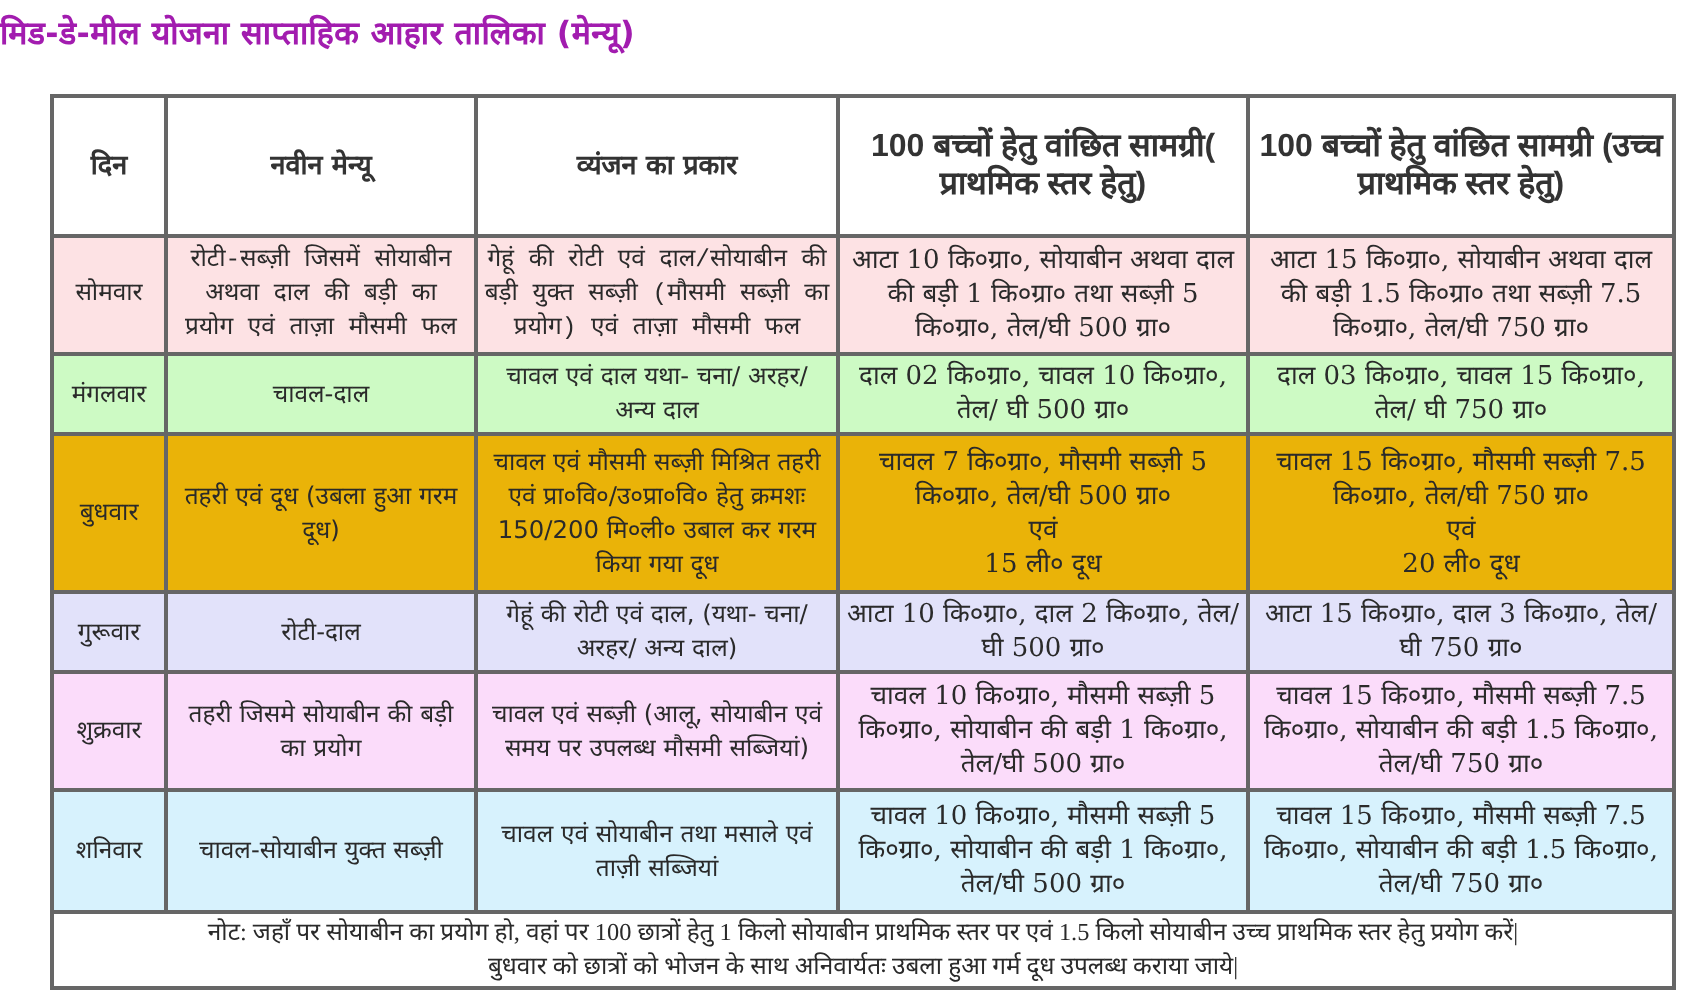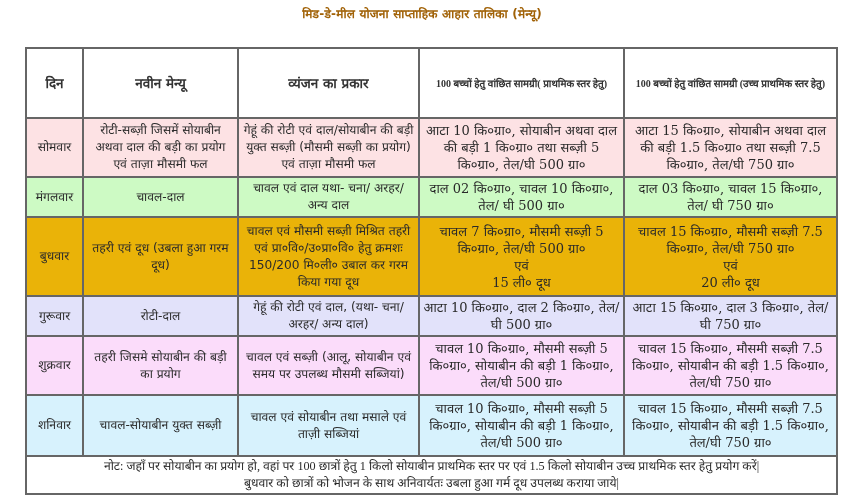"मिड-डे-मील योजना साप्ताहिक आहार तालिका" .title { color: #a16207 -> #a21caf; font-size: 12px -> 16px; text-align: center -> left }
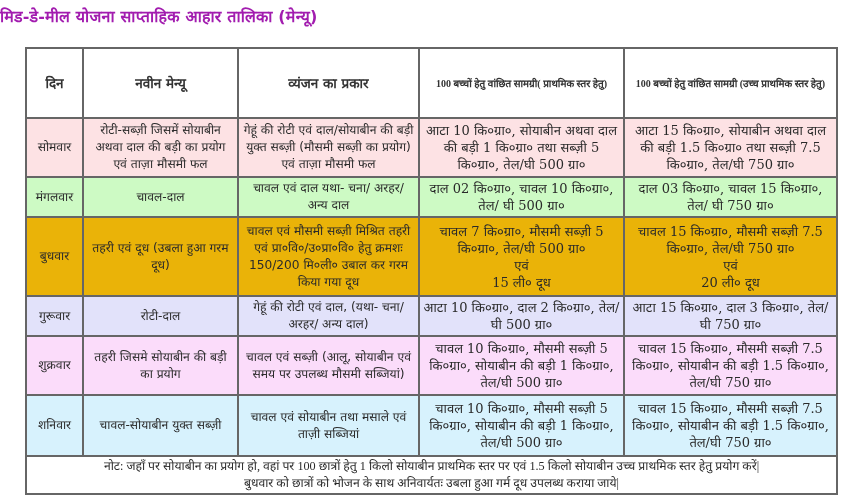"100 बच्चों हेतु वांछित सामग्री(" table.menu th.num { font-family: Liberation Serif, serif -> Liberation Sans, sans-serif; font-size: 10px -> 16px }
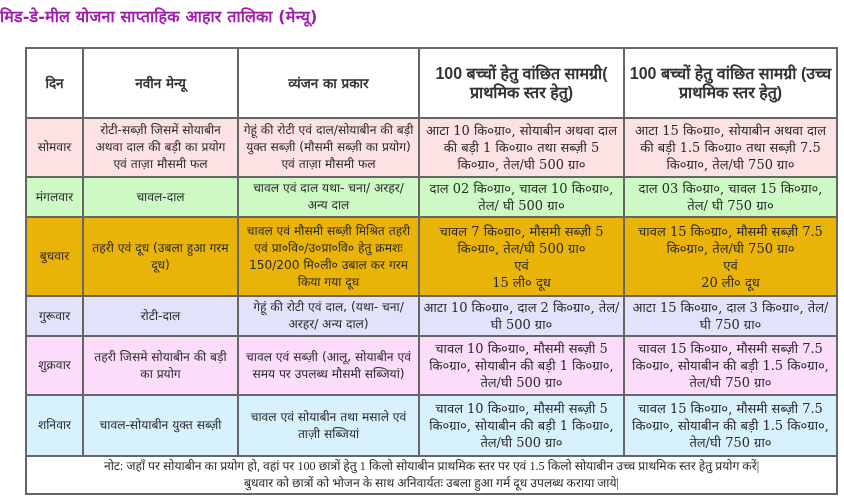"रोटी-सब्ज़ी जिसमें सोयाबीन अथवा दाल" .r-mon td { font-family: none -> Liberation Mono, monospace }
